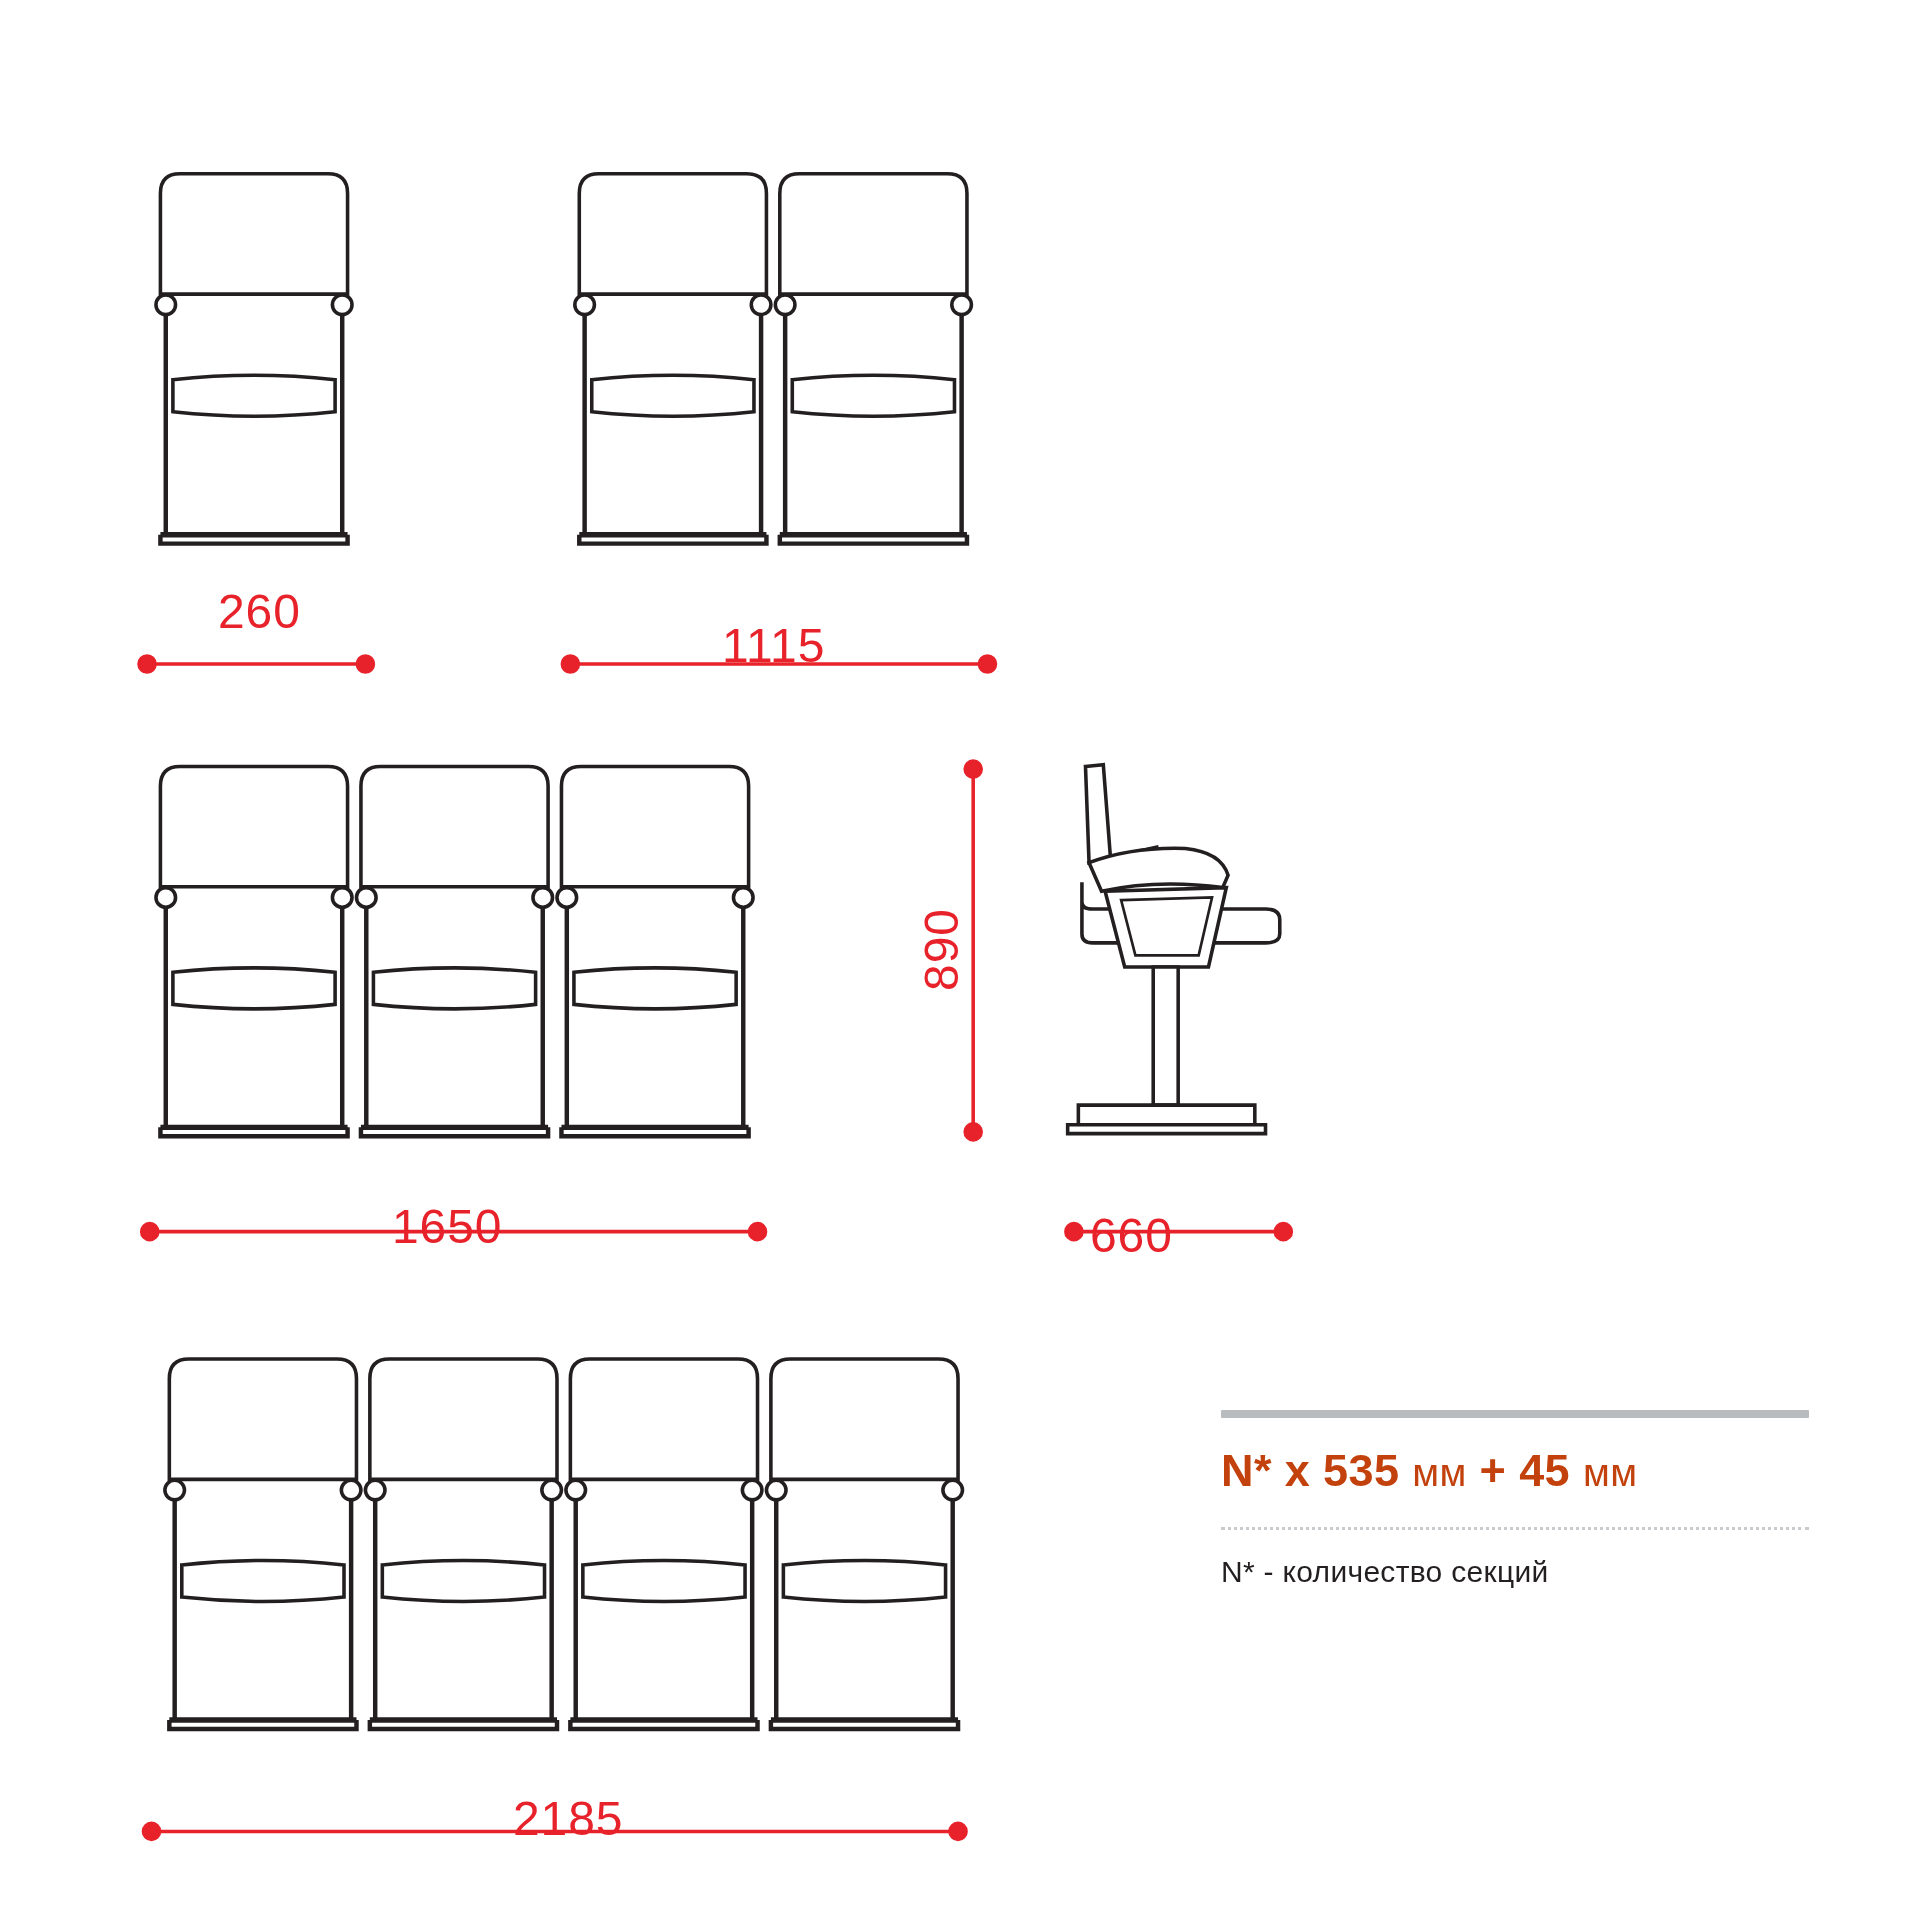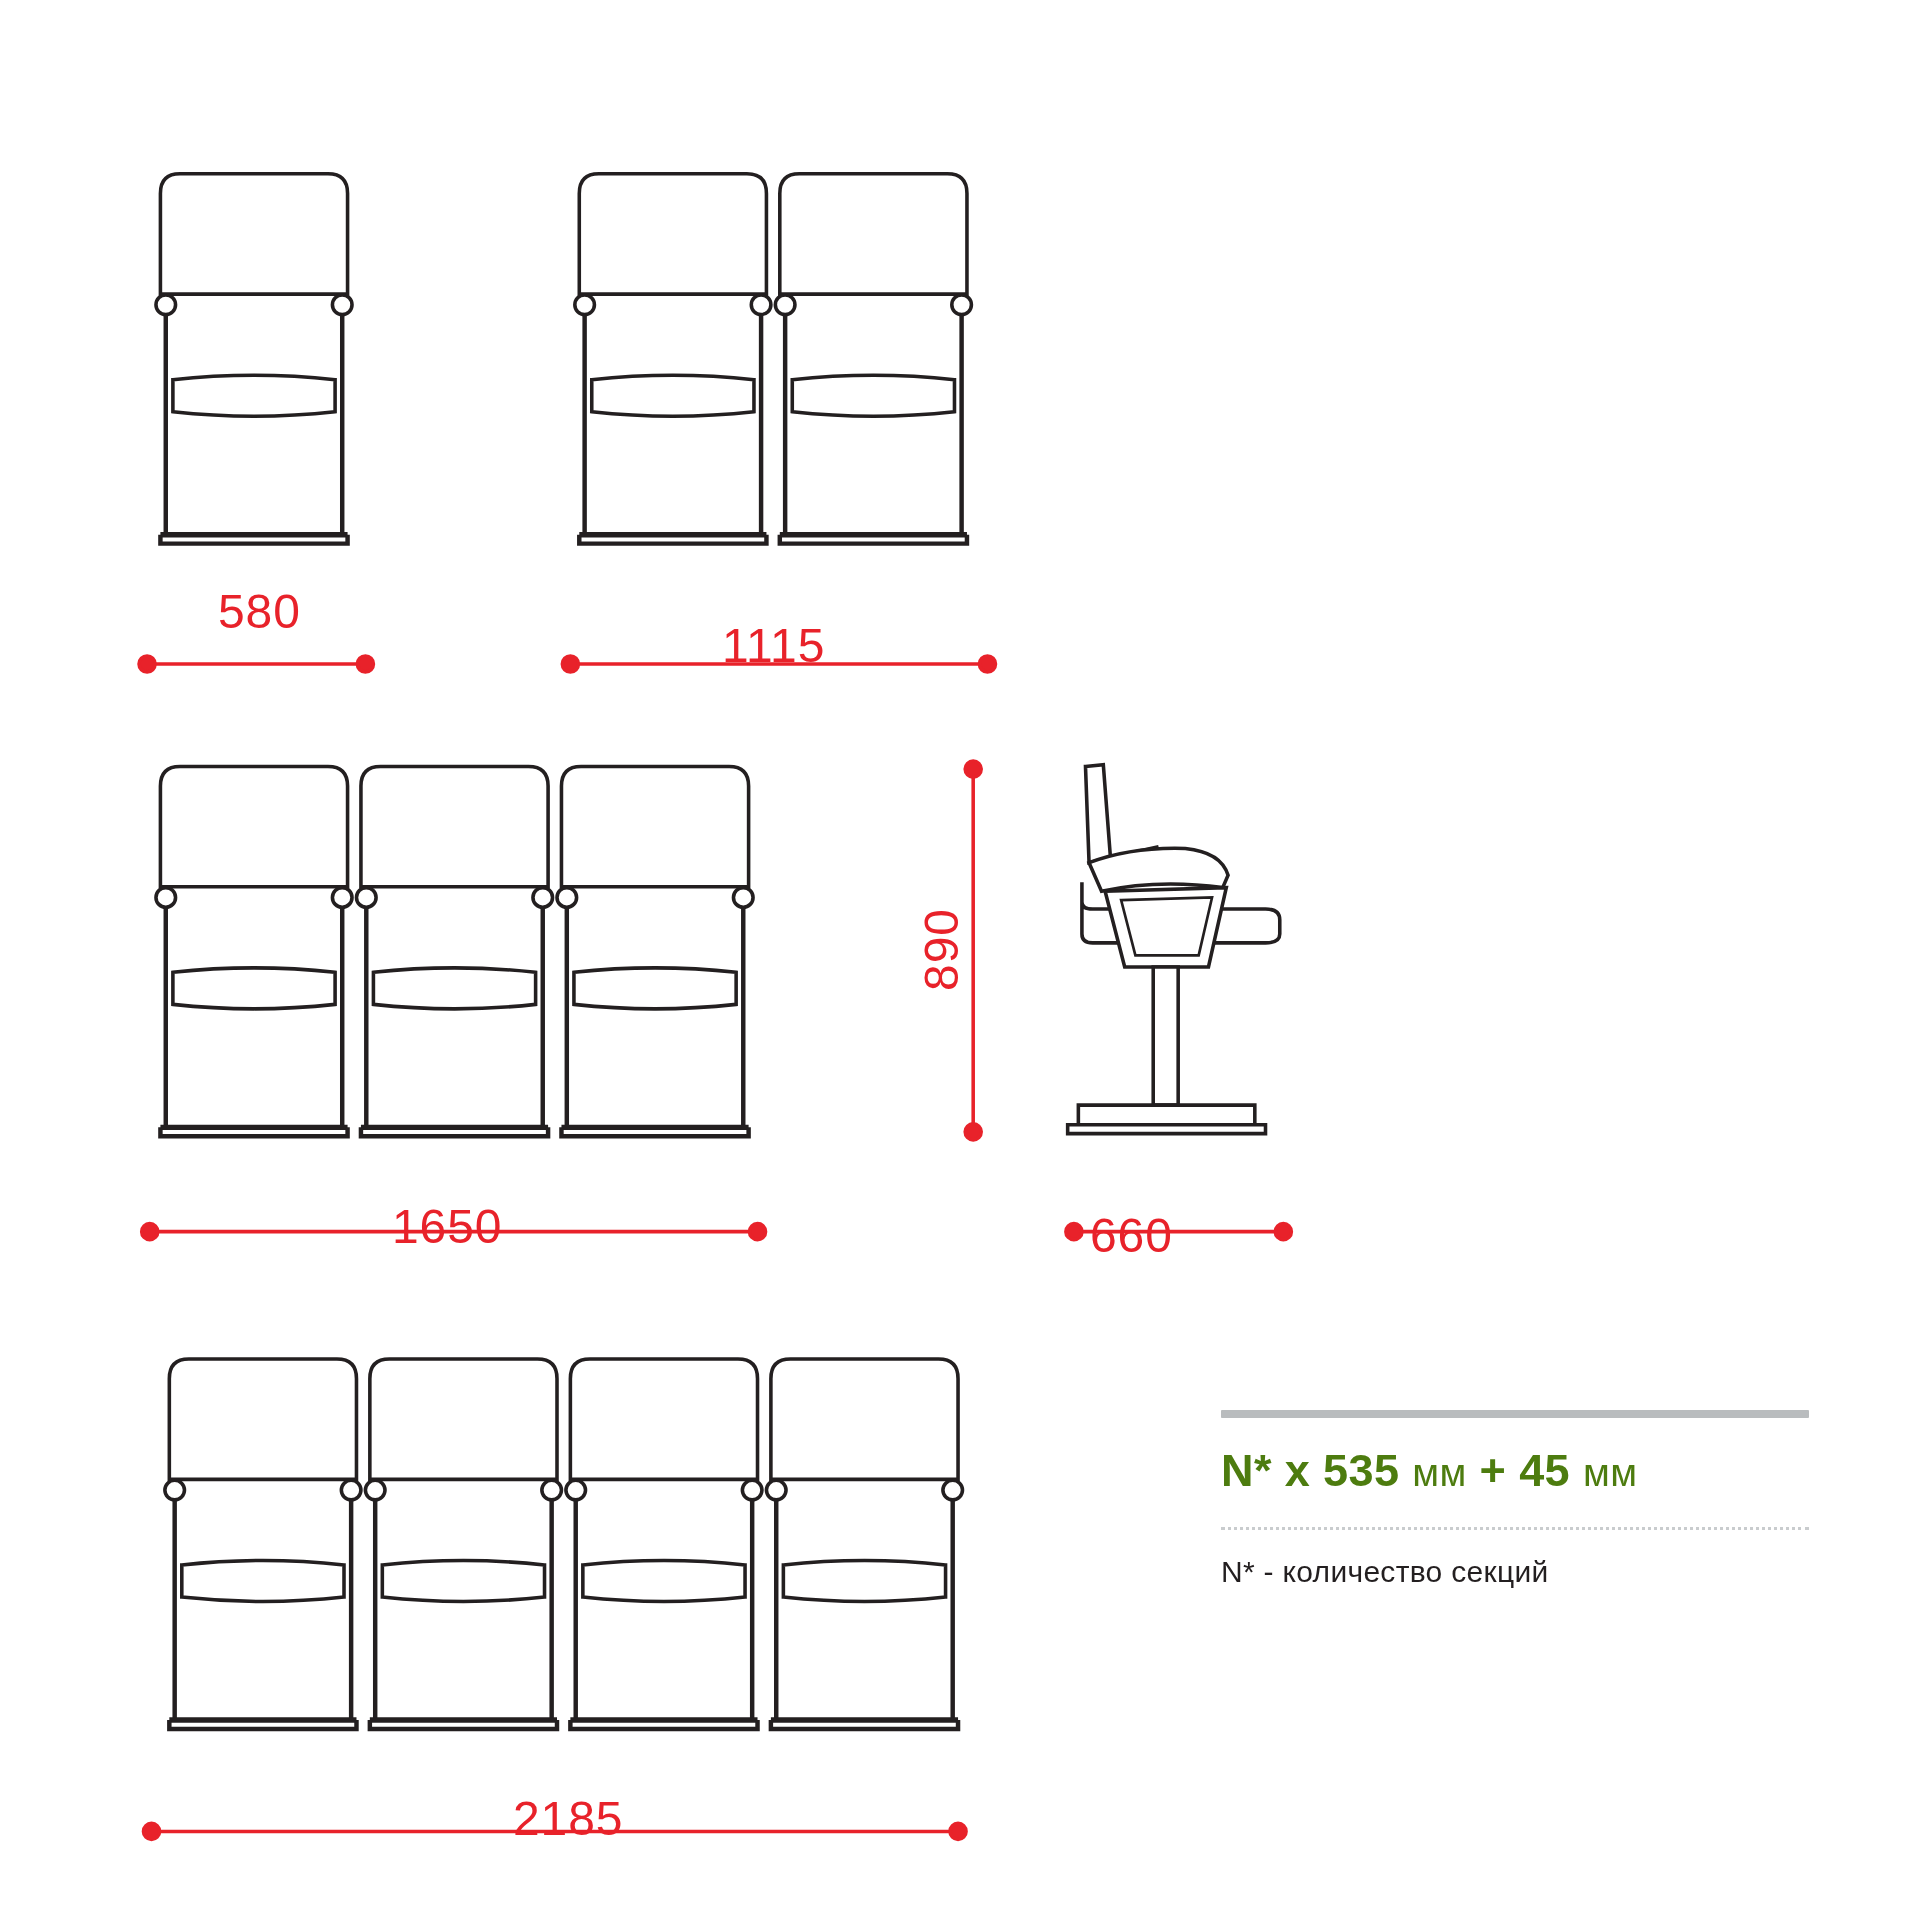"580" div.dim-label { text: 580 -> 260 }
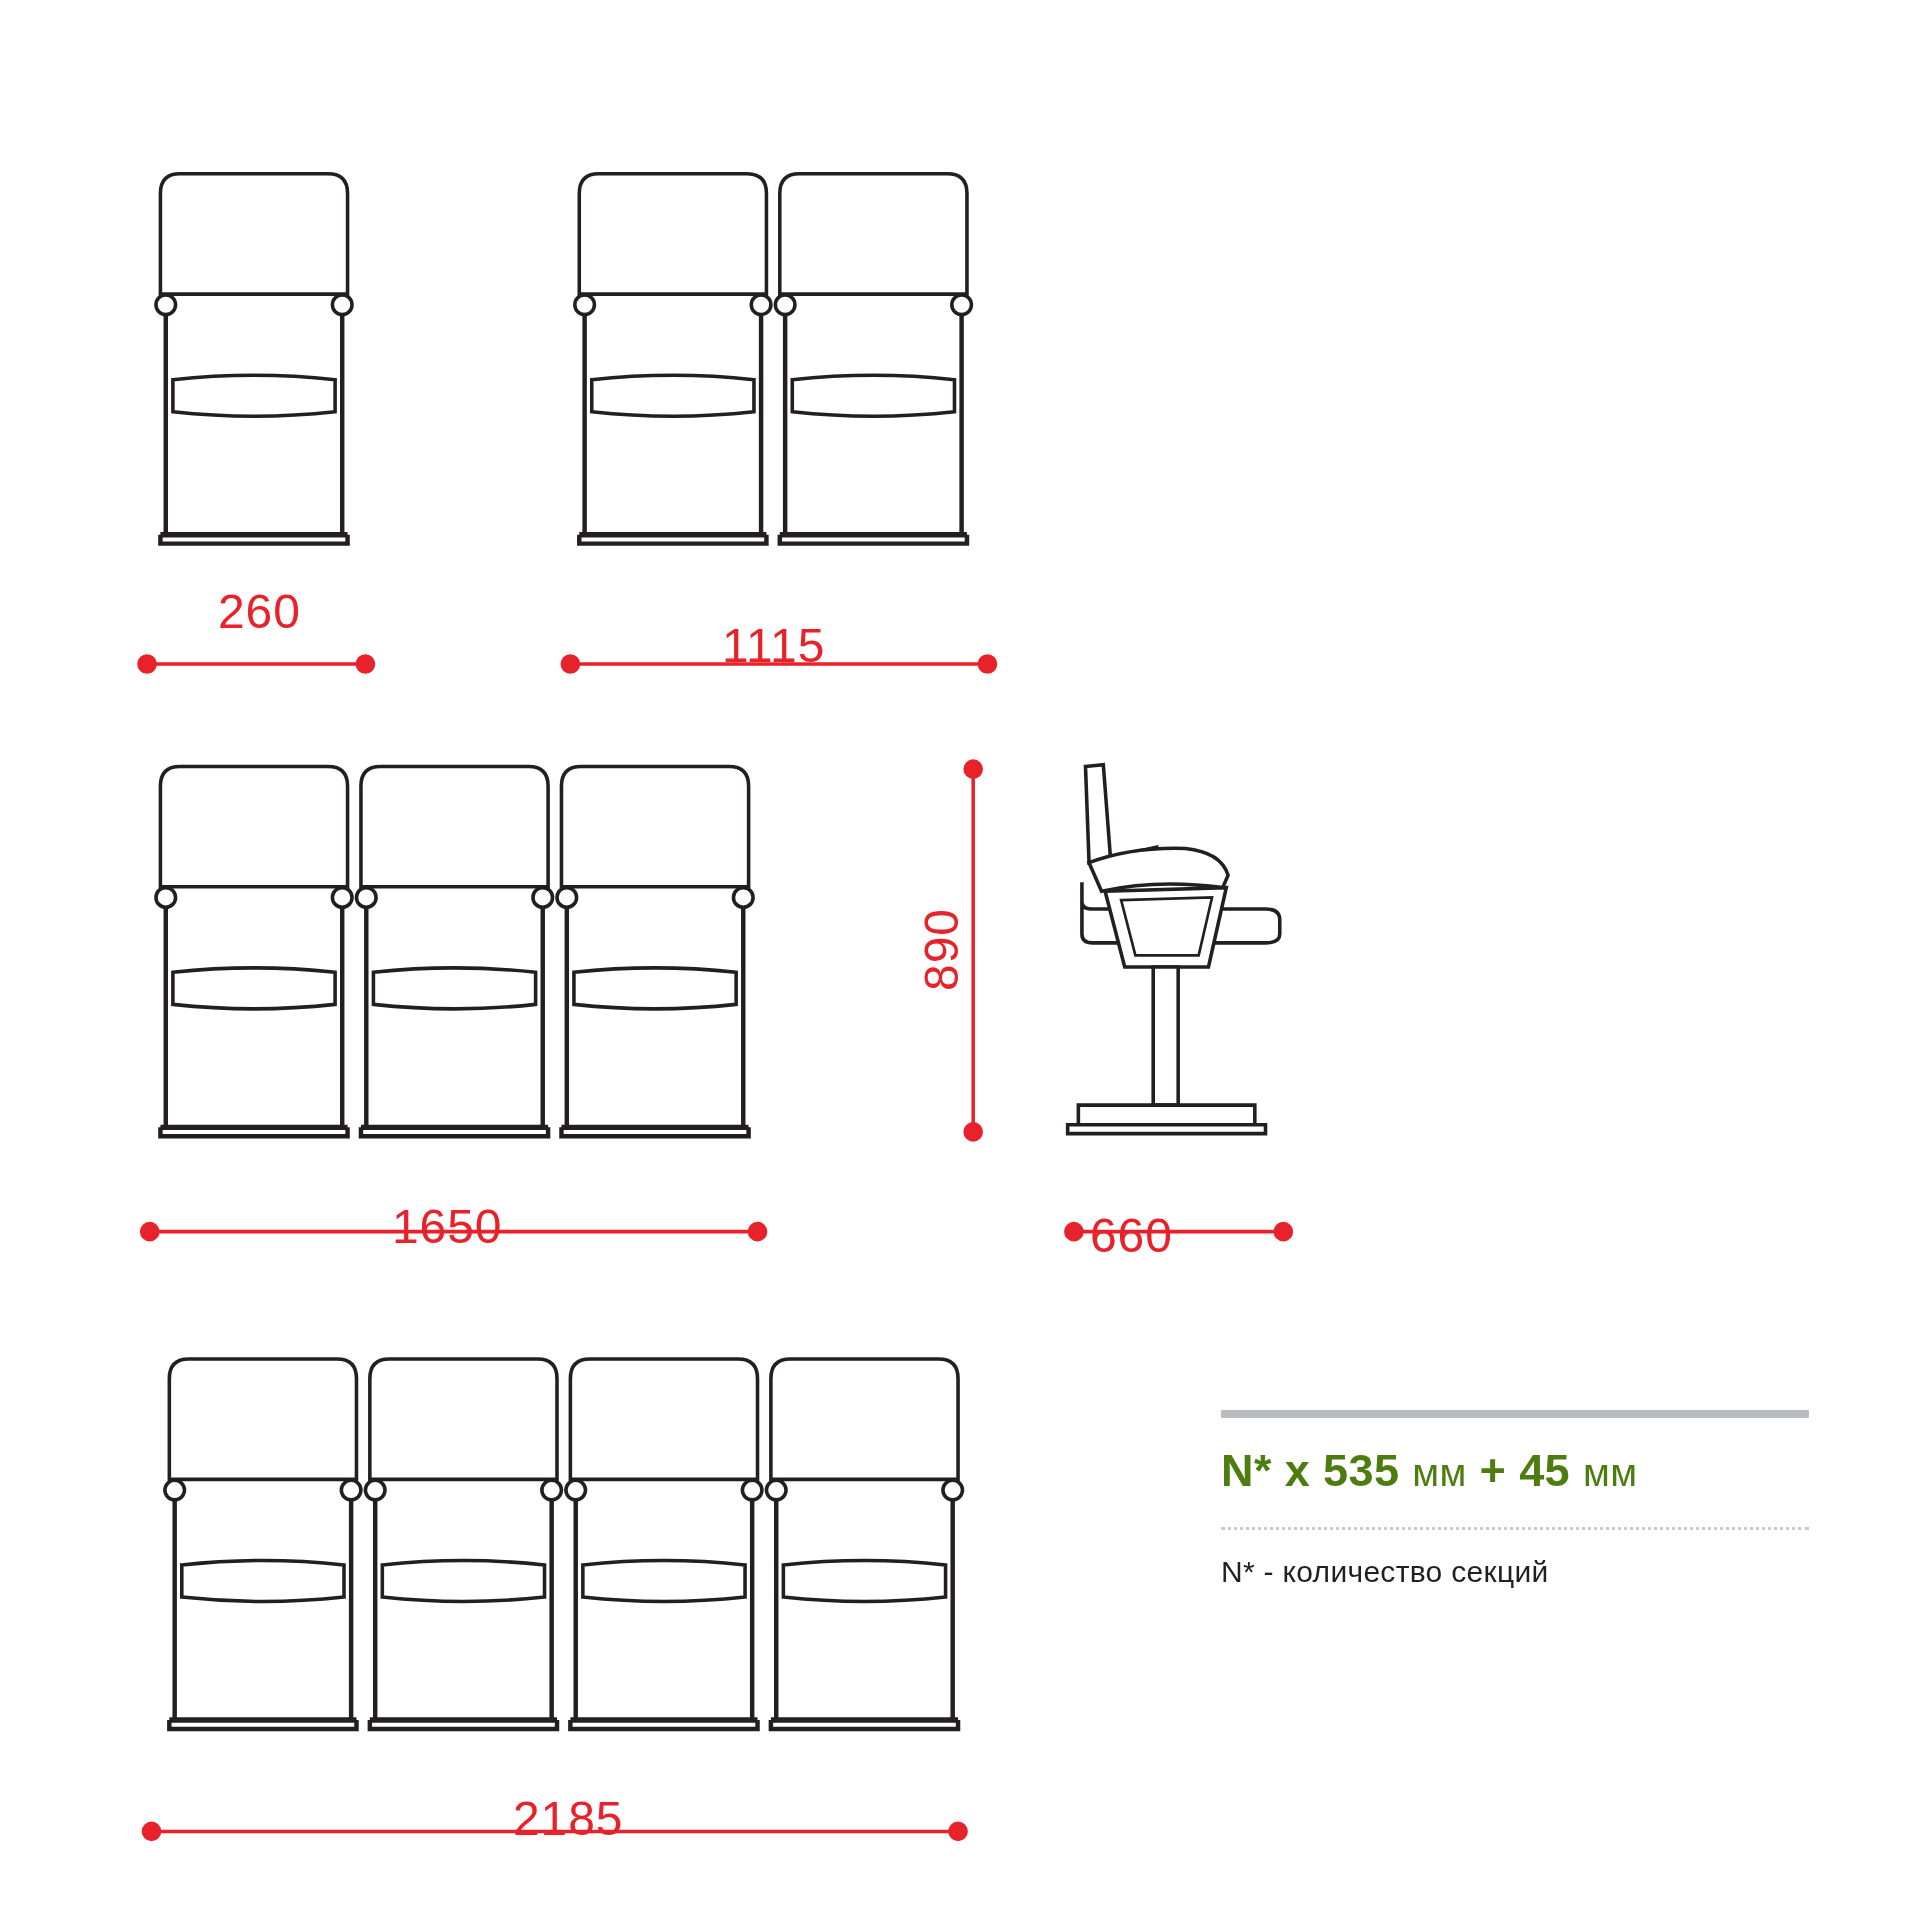"N* x 535 мм +" .formula { color: #4d7c0f -> #c2410c }
